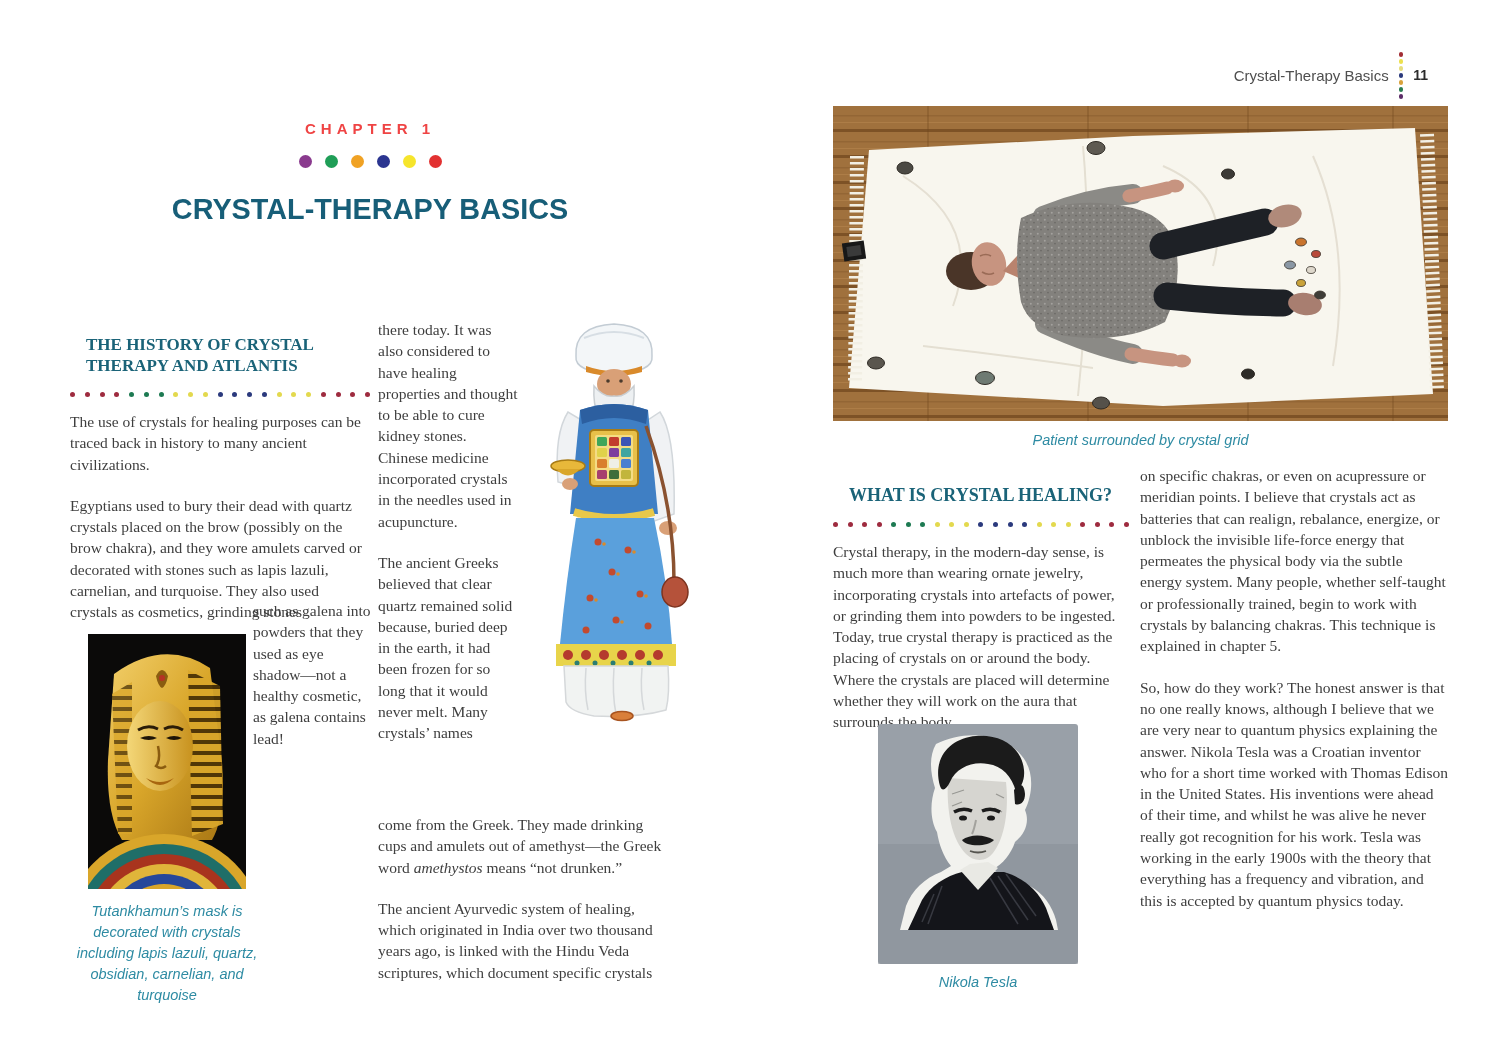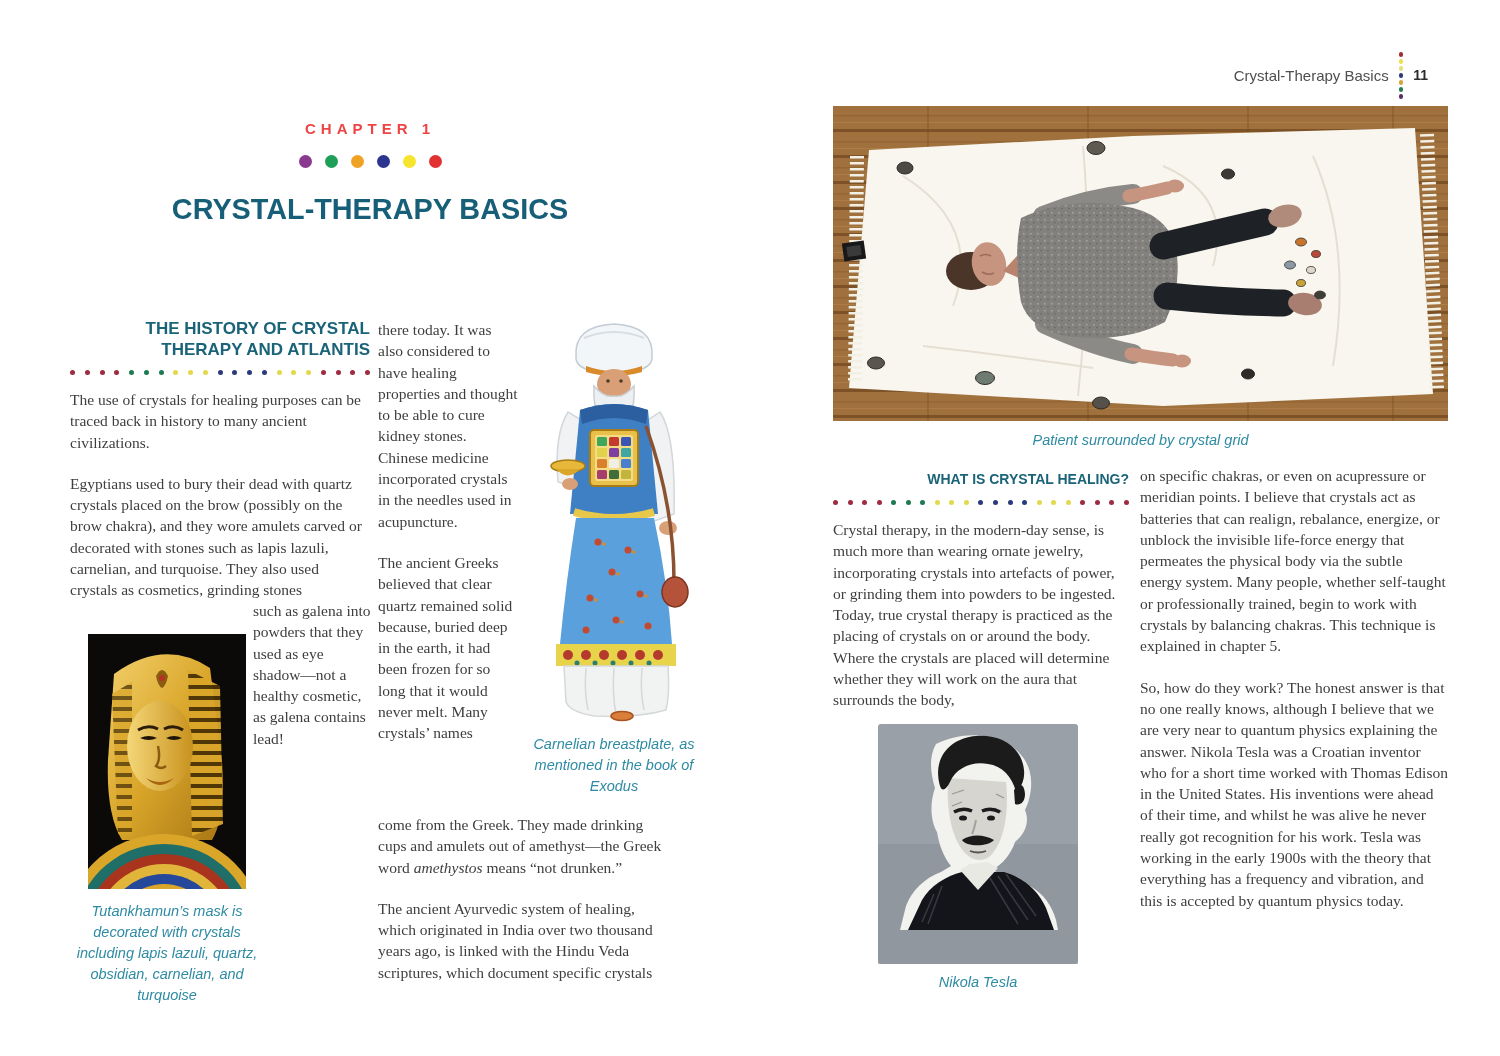"THE HISTORY OF CRYSTAL THERAPY" .sans-heading { font-family: Liberation Sans, sans-serif -> Liberation Serif, serif; margin: 0 -> 16px; text-align: right -> left }
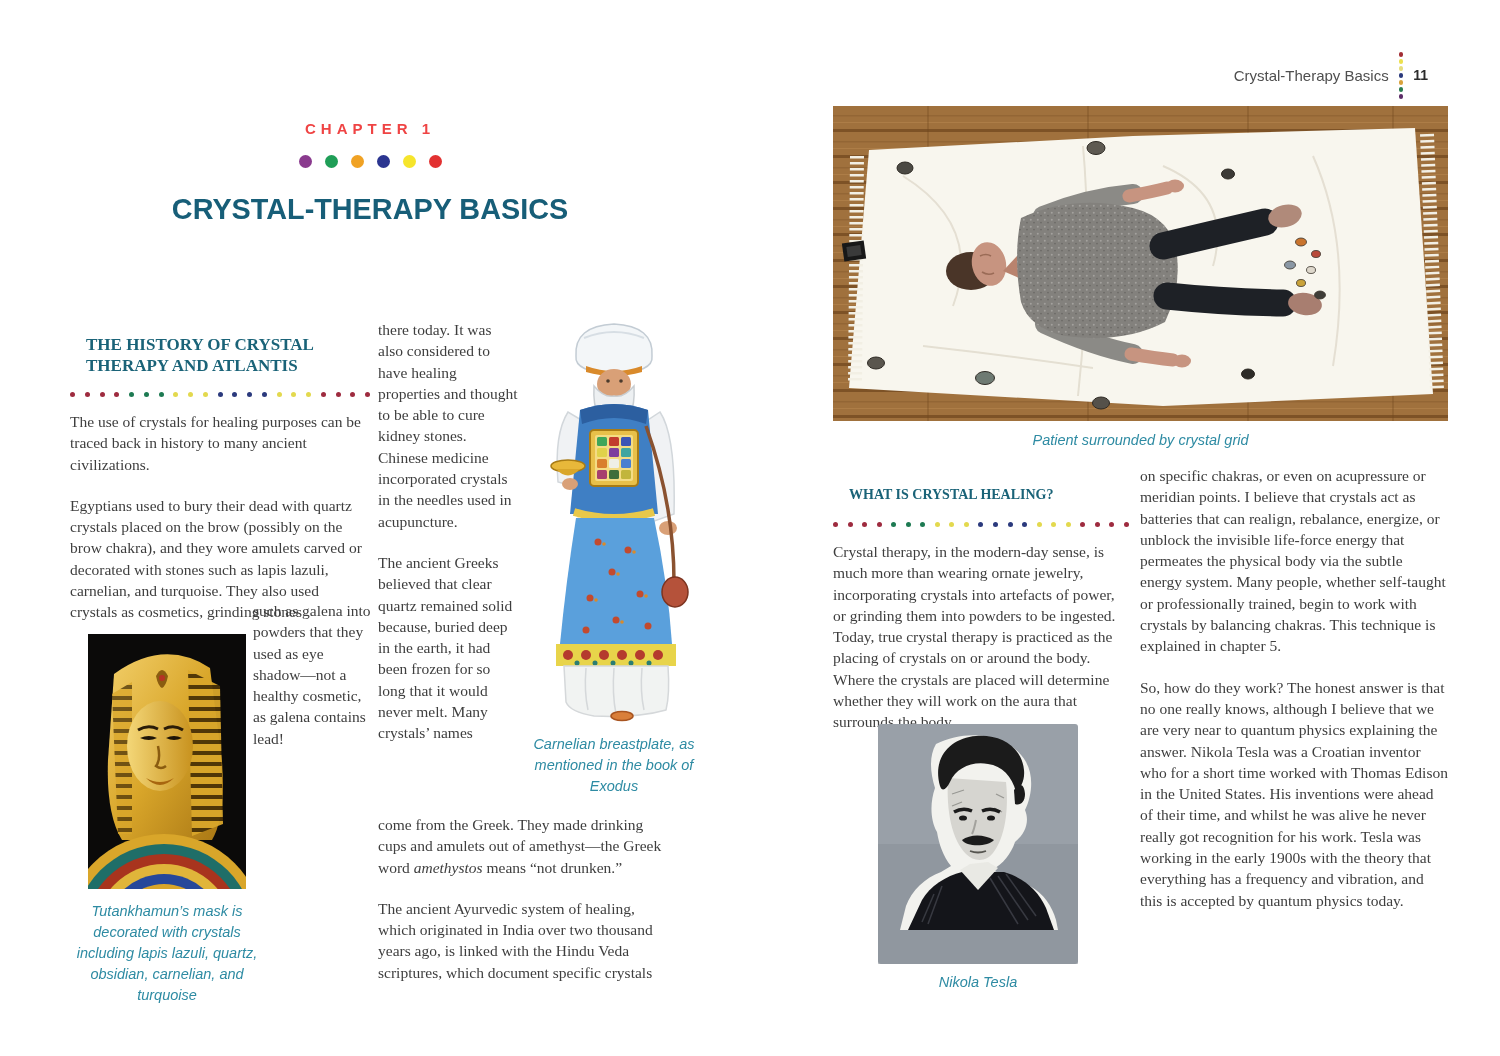"WHAT IS CRYSTAL HEALING?" .healing-block h2 { font-size: 14px -> 18px }
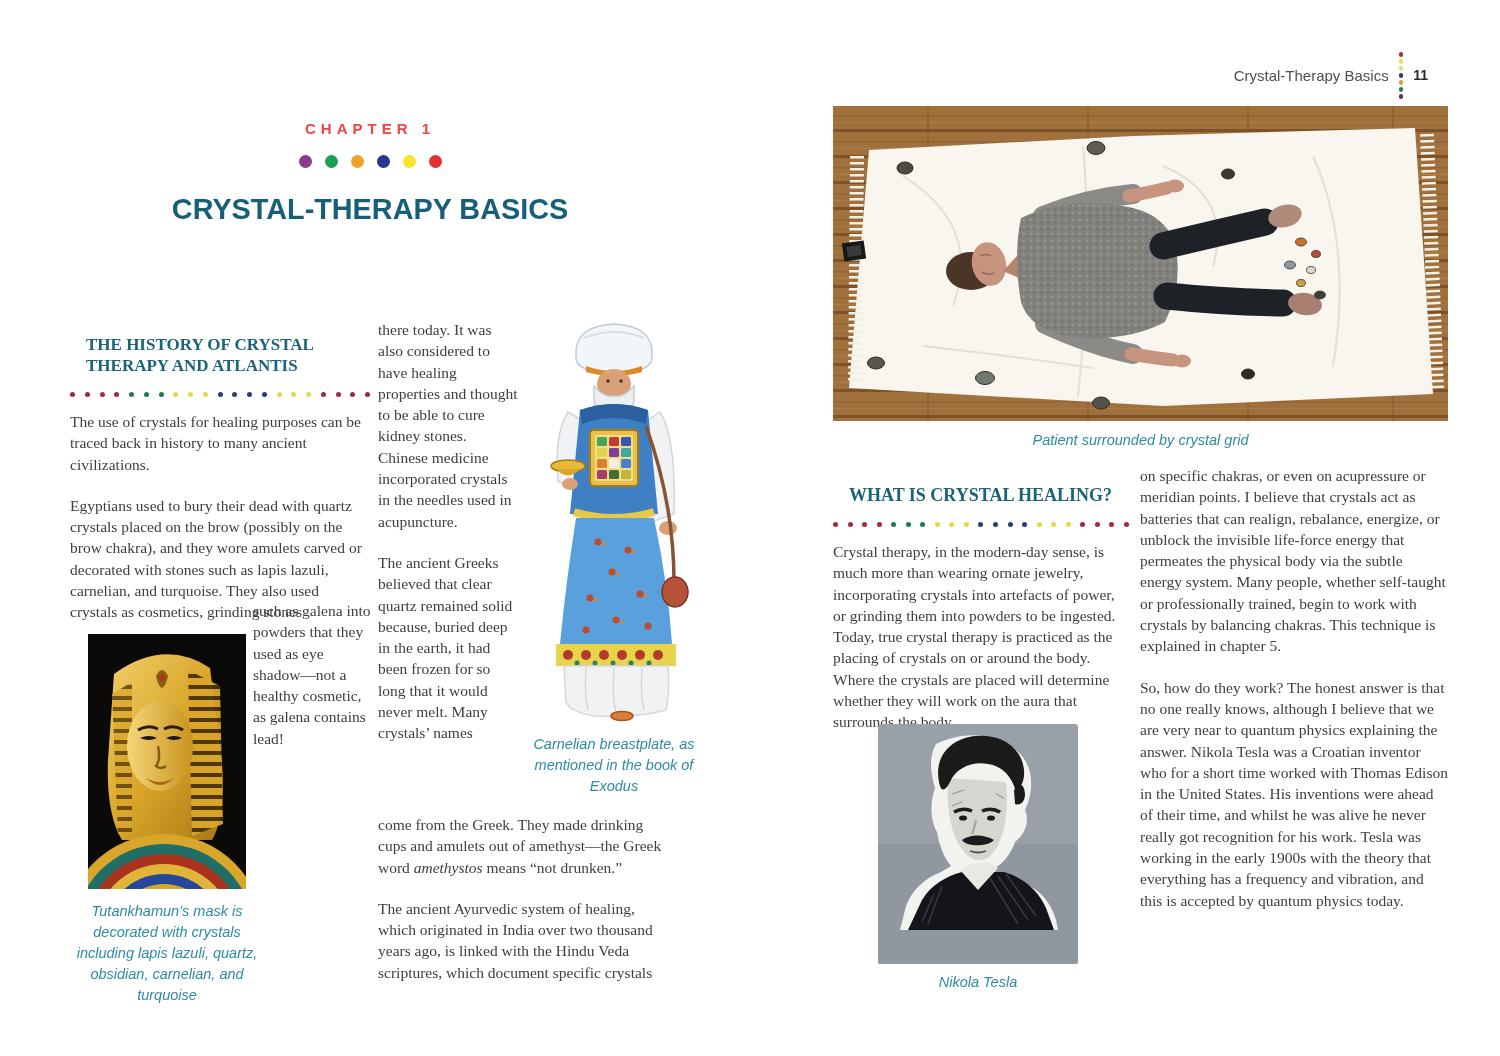"Carnelian breastplate, as mentioned in" figcaption.caption { html: <figcaption>Carnelian breastplate, as mentioned in the book of Exodus</figcaption> -> none }
